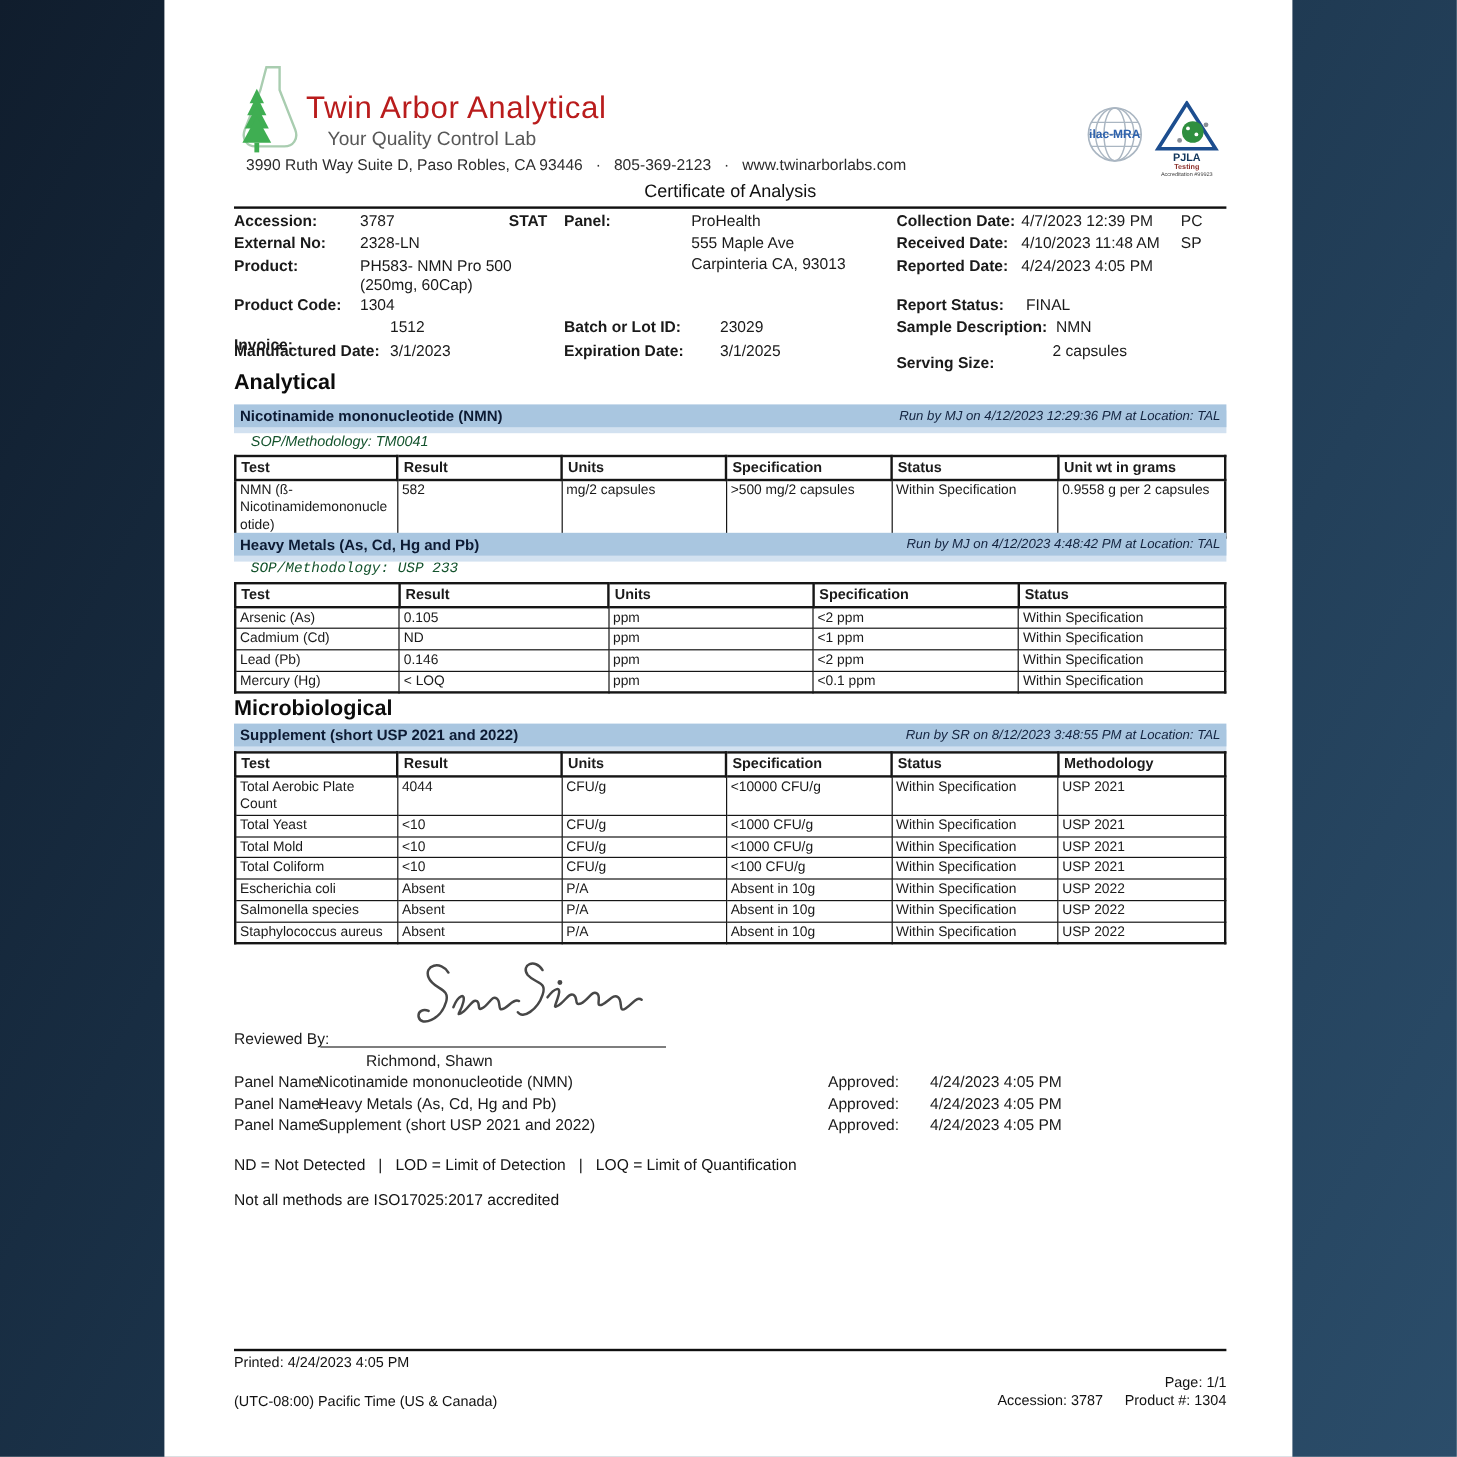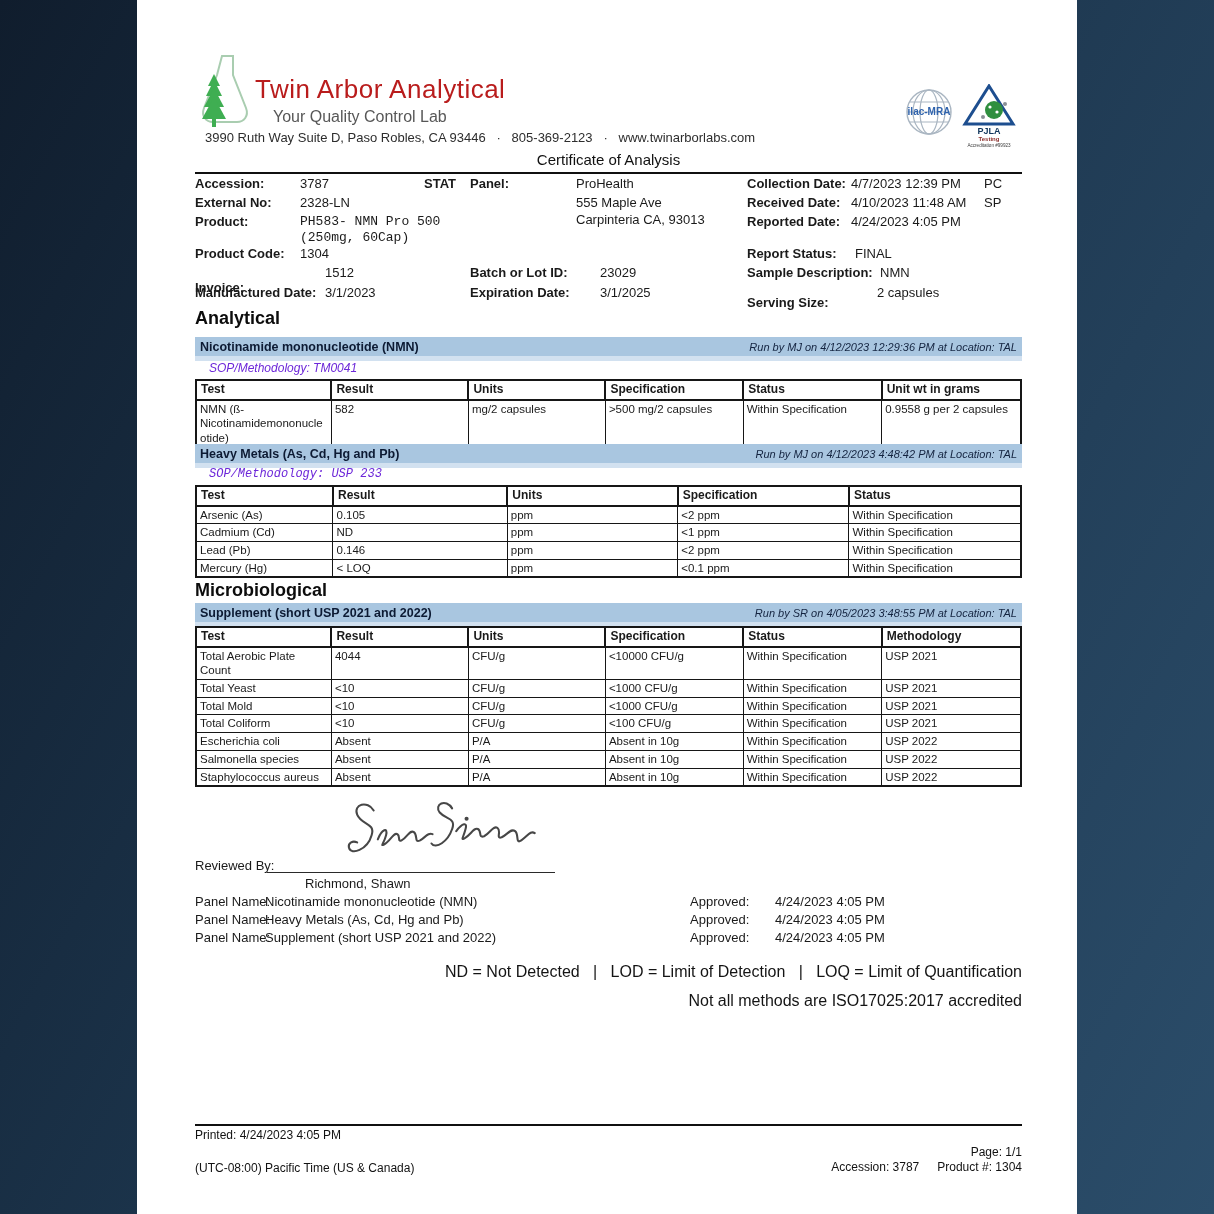"PH583- NMN Pro 500 (250mg," .wrap { font-family: Liberation Mono, monospace -> none }
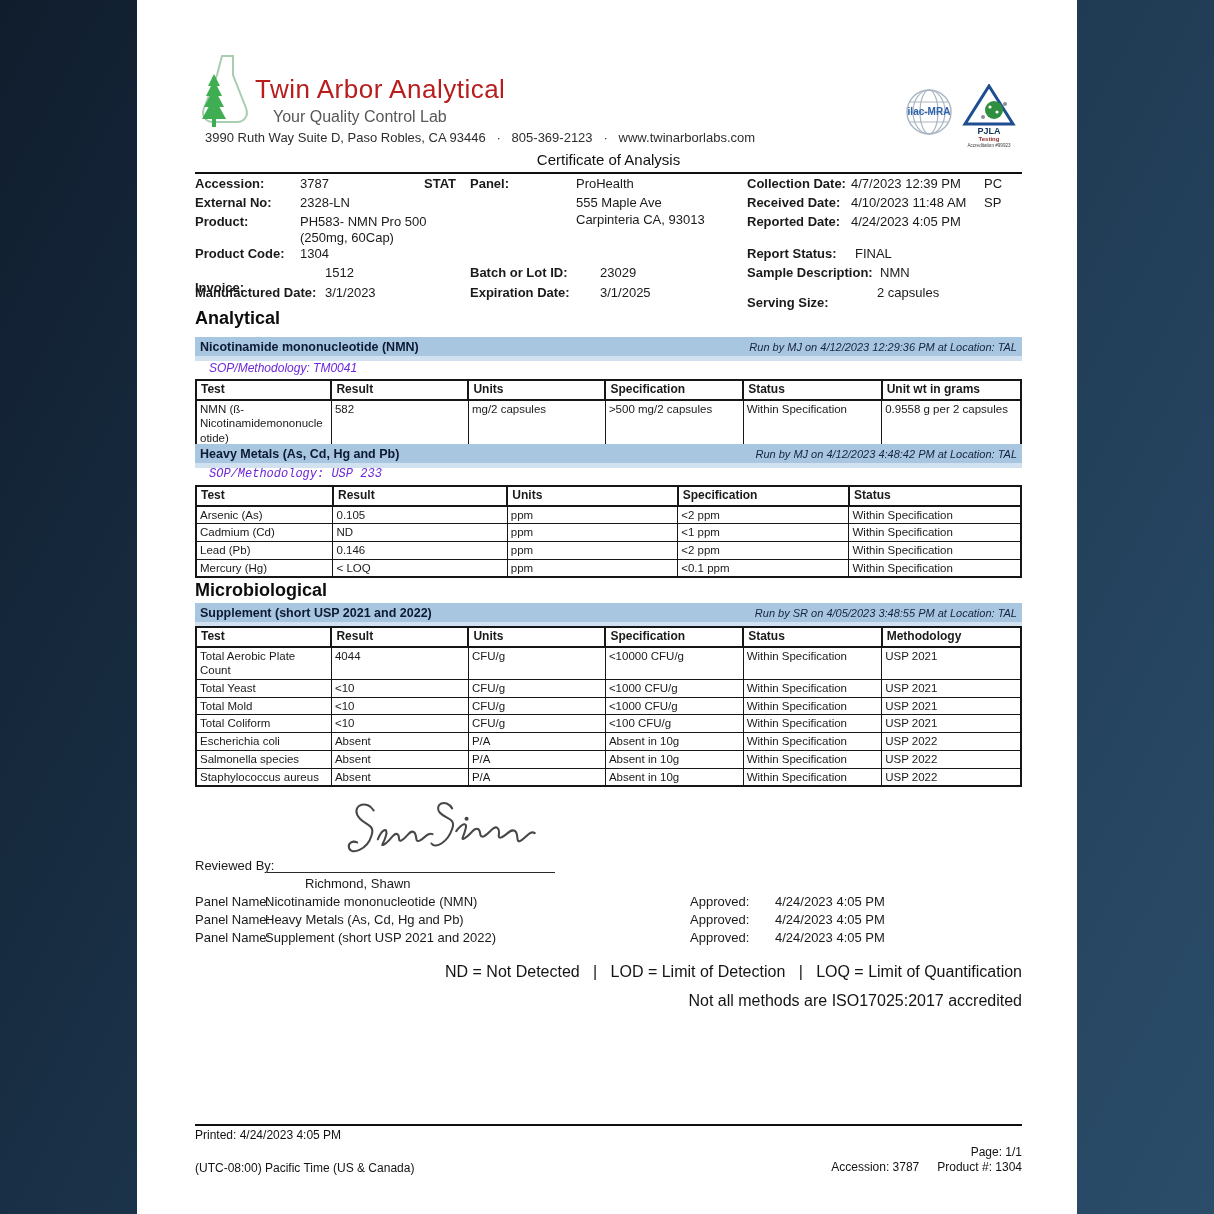"SOP/Methodology: TM0041" .sop { color: #6d28d9 -> #14532d }
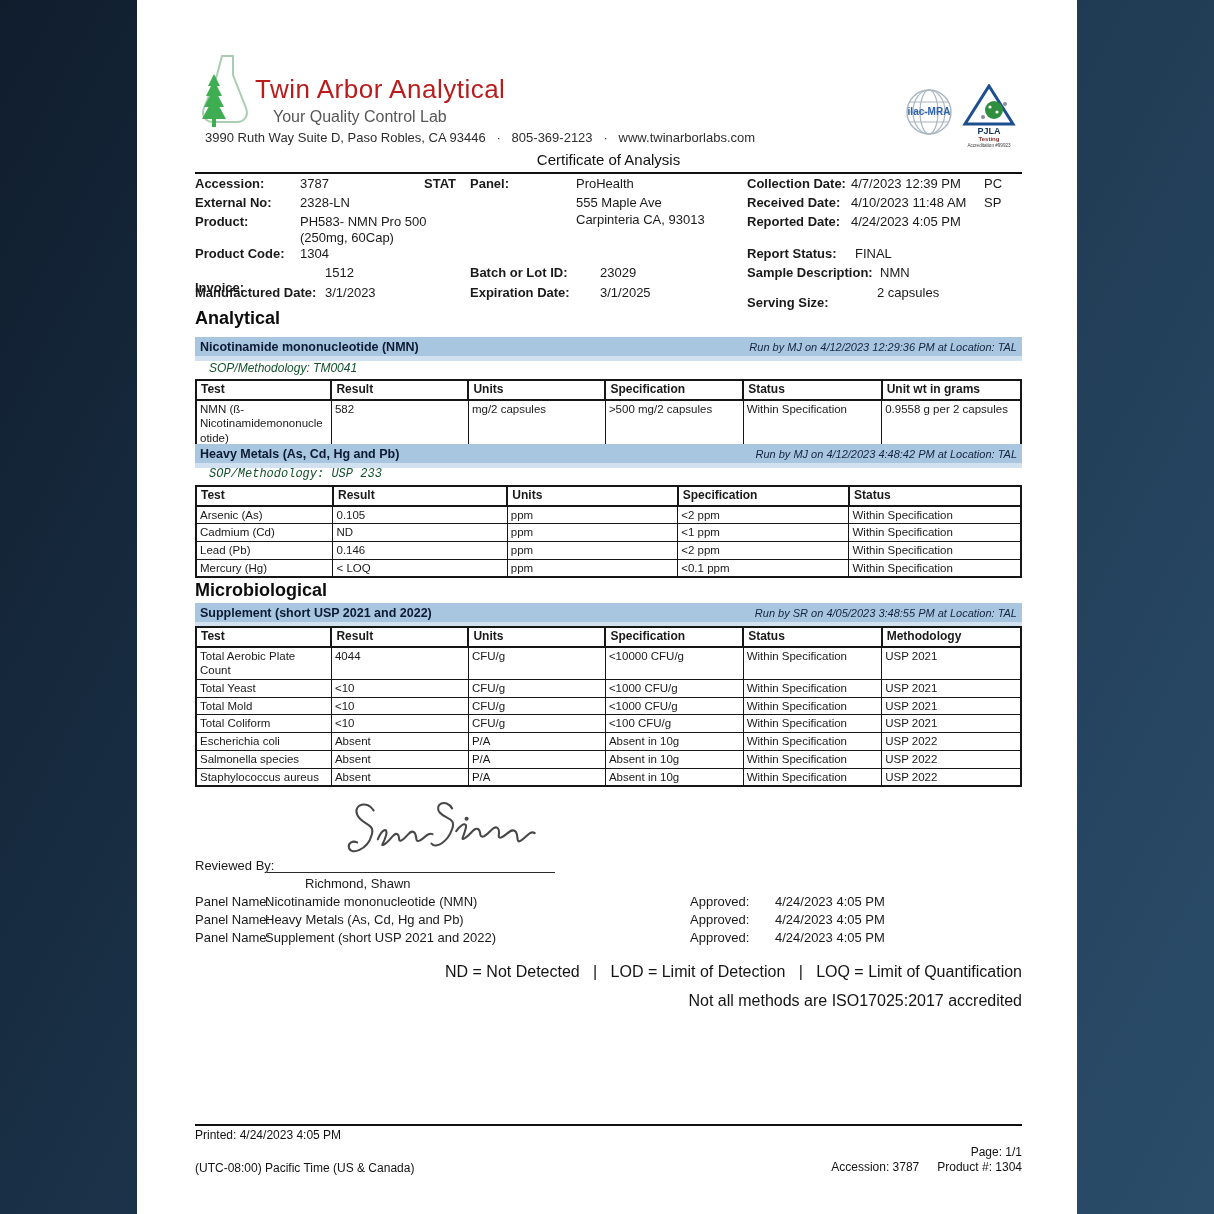"Run by SR on 4/05/2023" span.rb { text: 4/05/2023 -> 8/12/2023 }
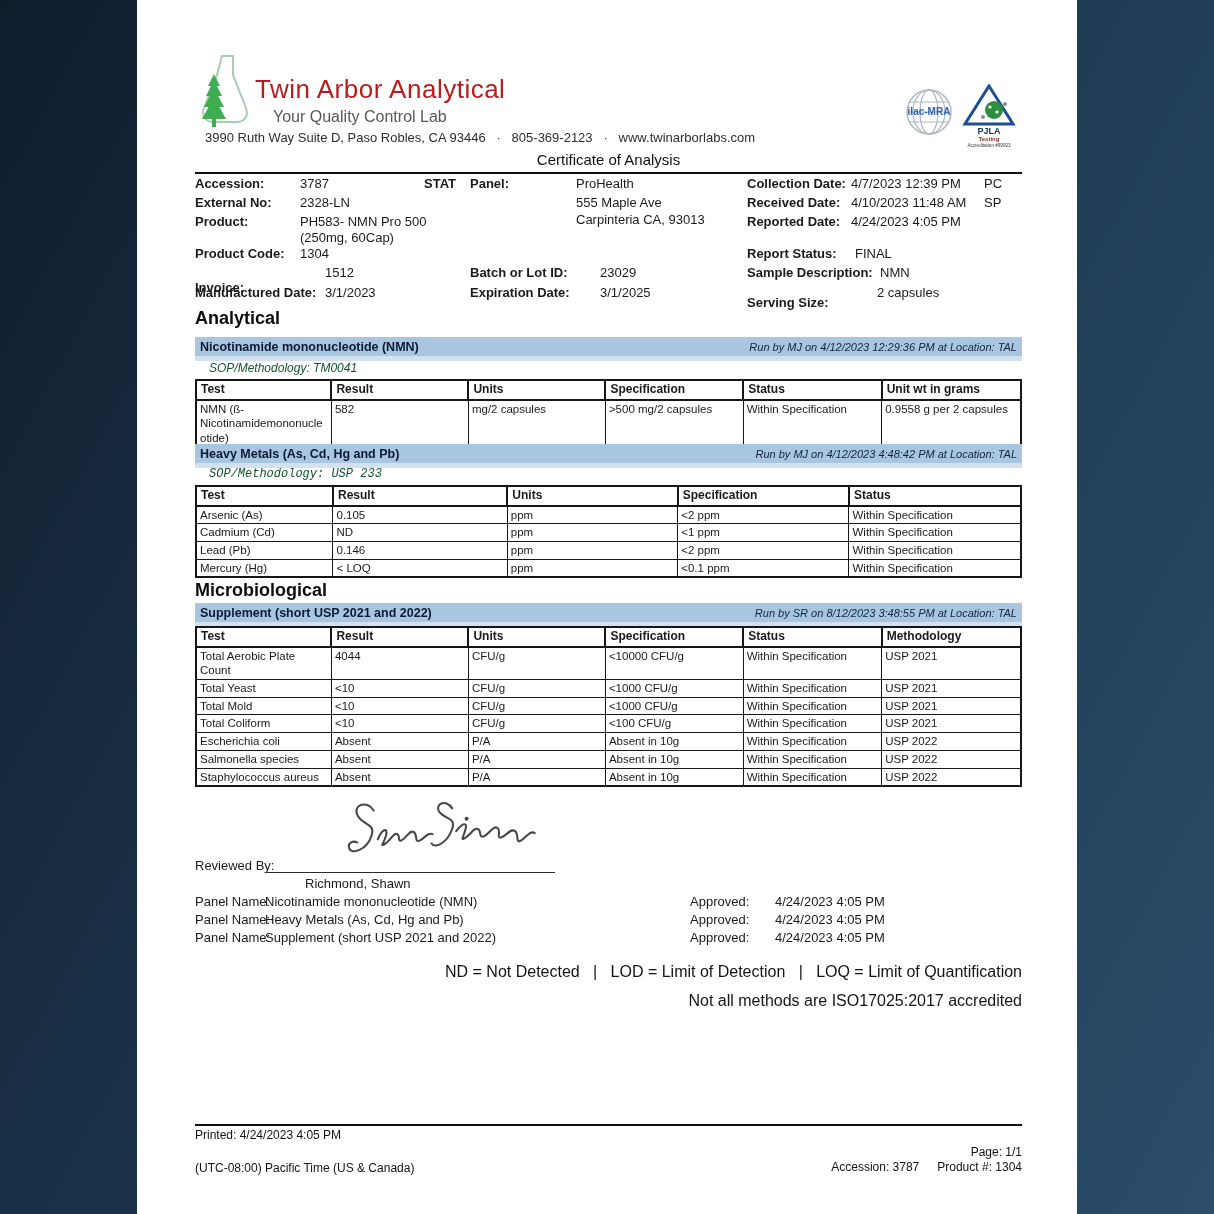"ND = Not Detected |" .legend { font-size: 16px -> 13px; text-align: right -> left }
